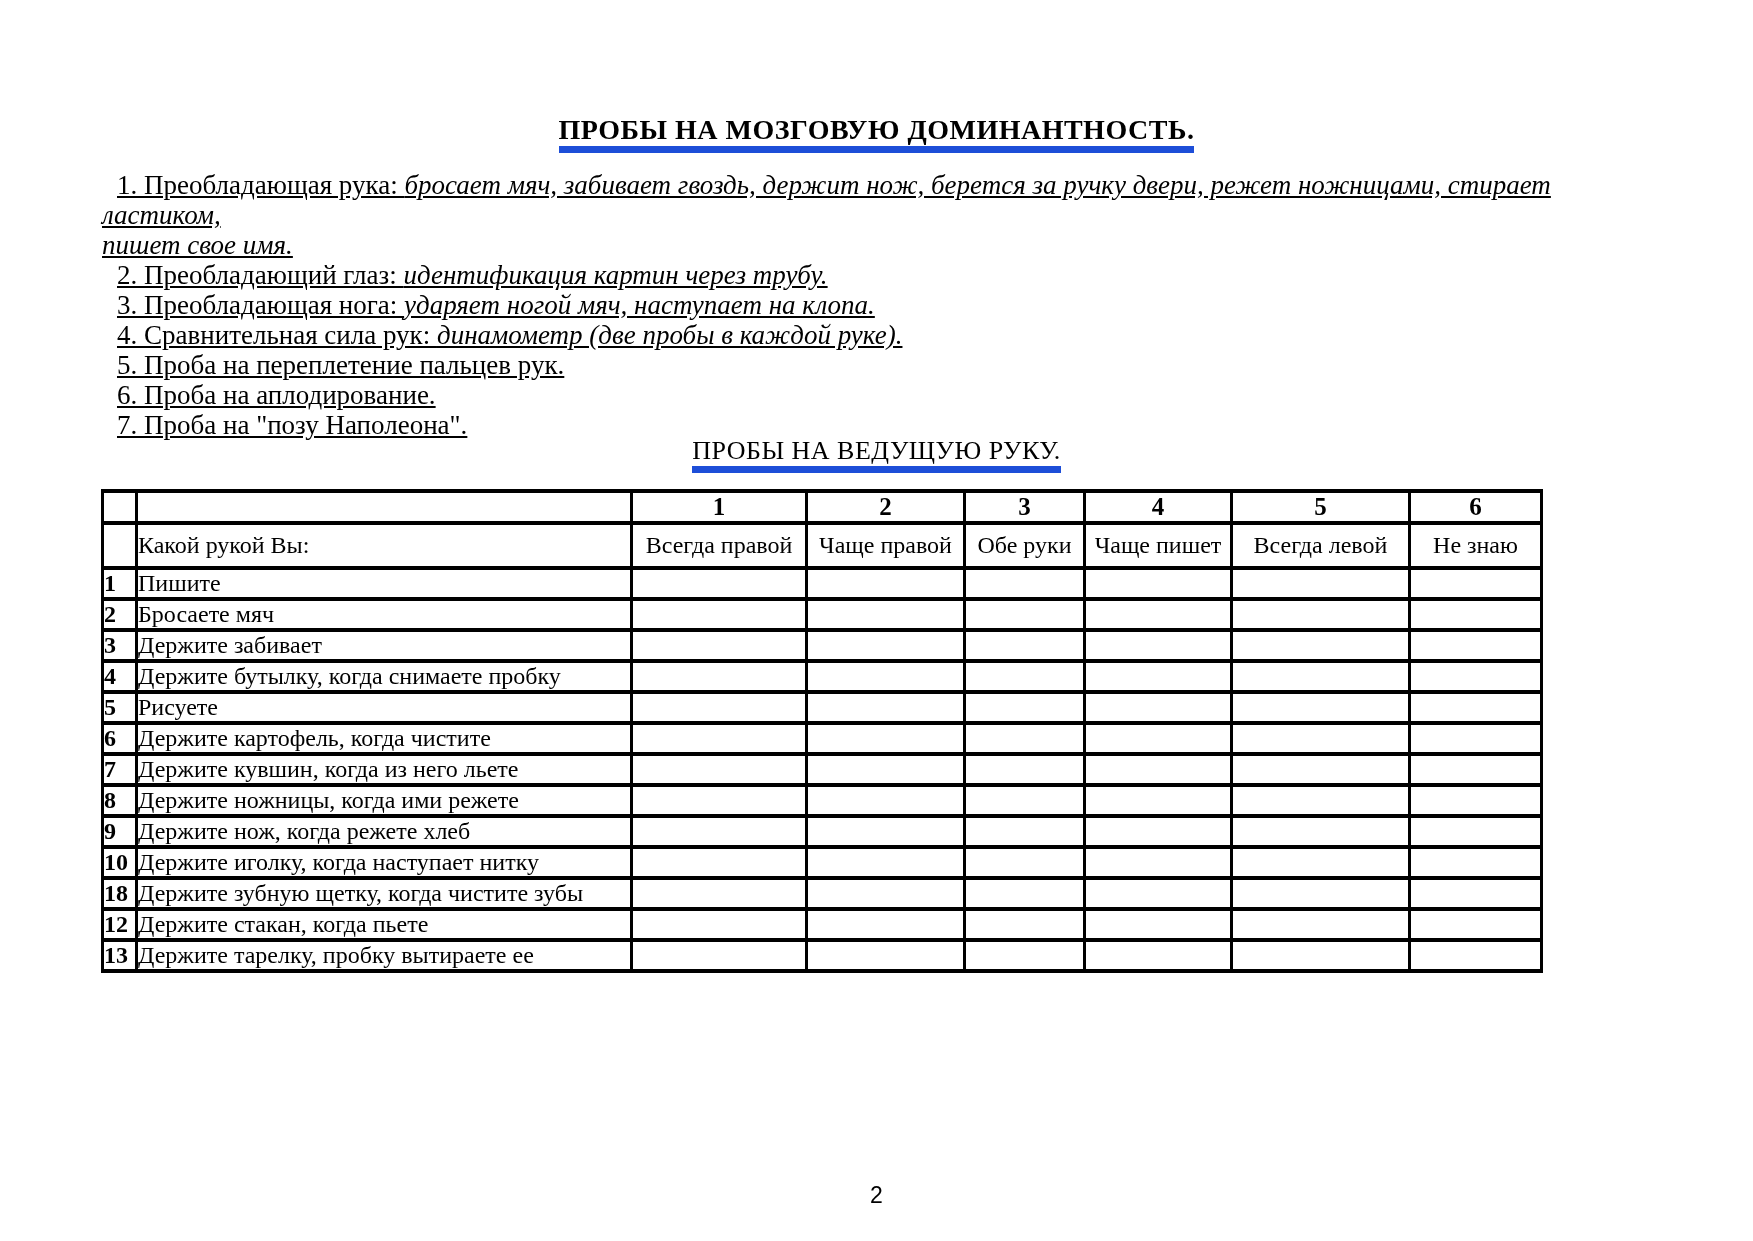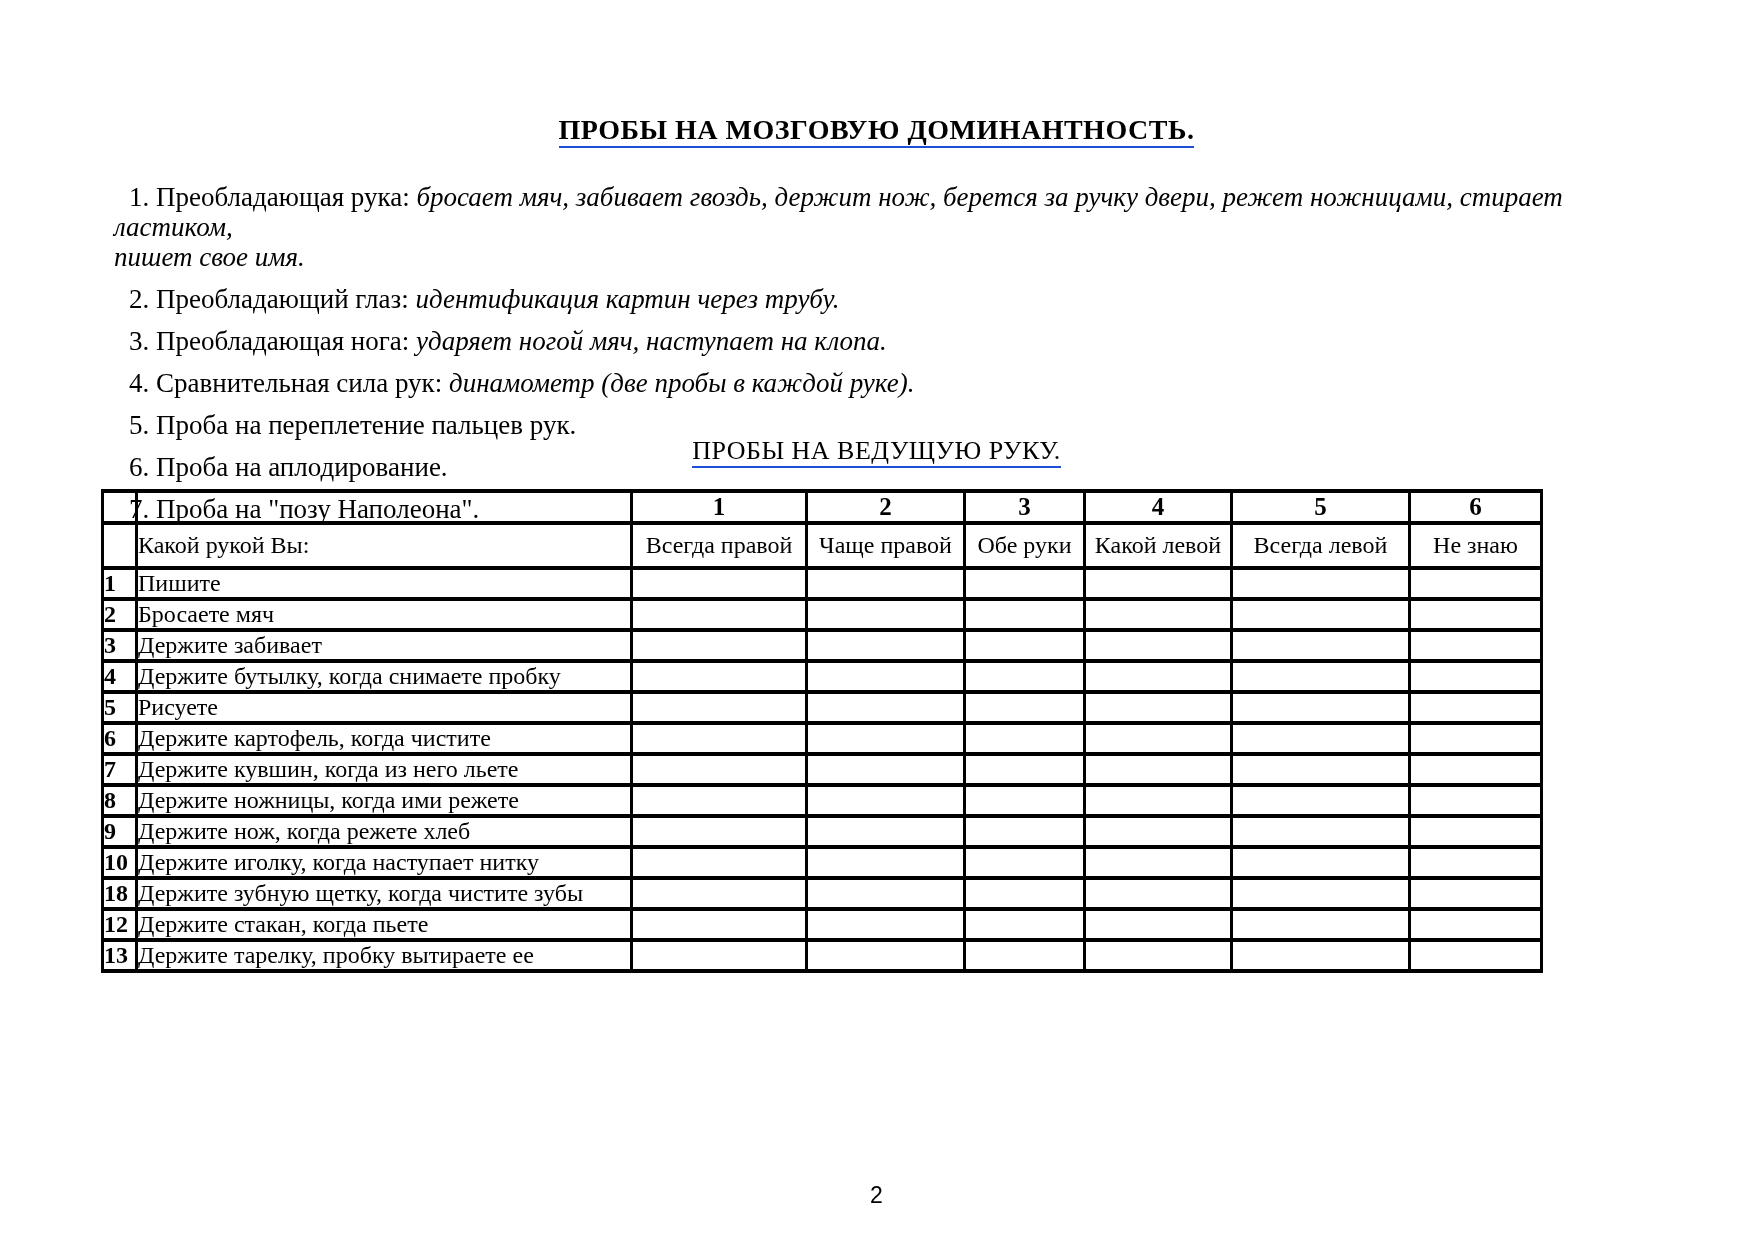"ПРОБЫ НА МОЗГОВУЮ ДОМИНАНТНОСТЬ." .underline { border-bottom: 2px solid #1d4ed8 -> 7px solid #1d4ed8 }
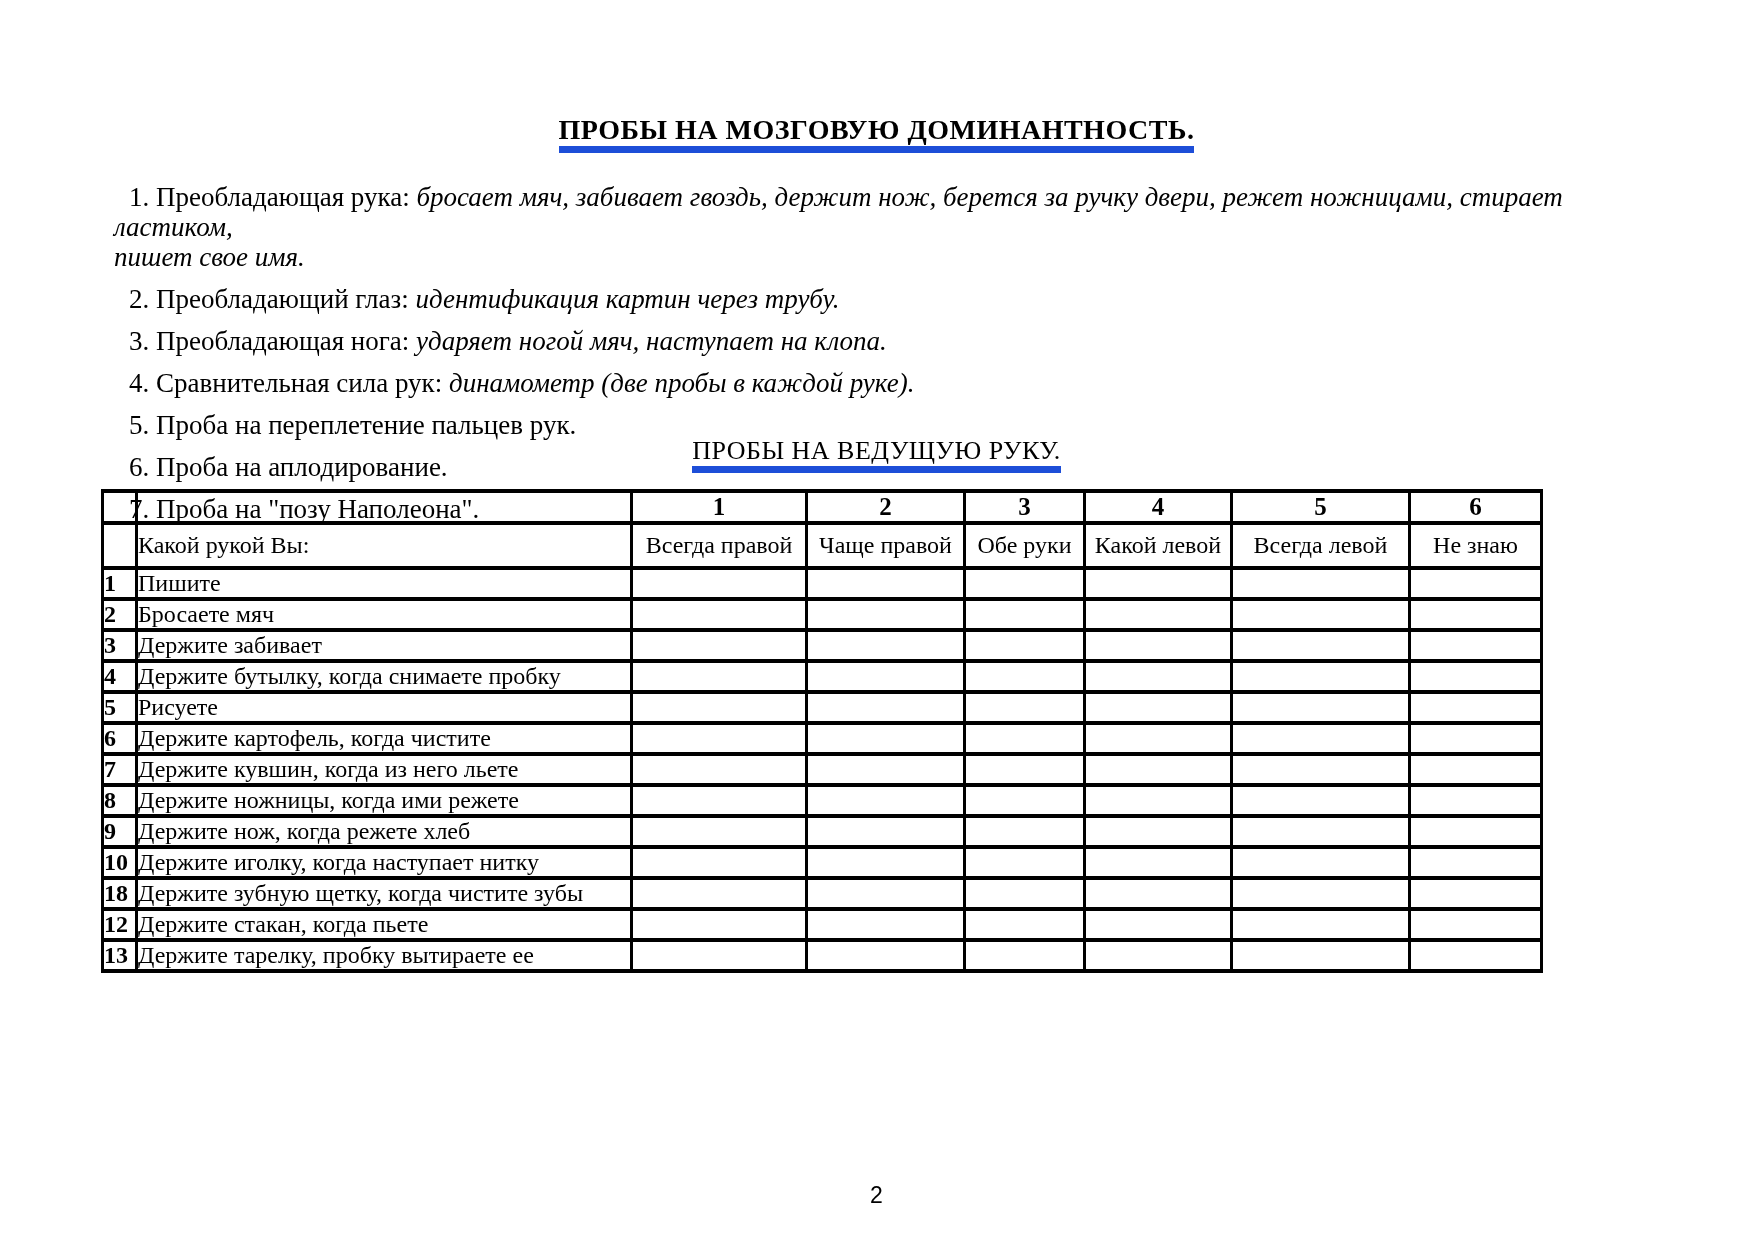"1. Преобладающая рука: бросает мяч," .tests p { margin: 12px -> 0; text-decoration: none -> underline }
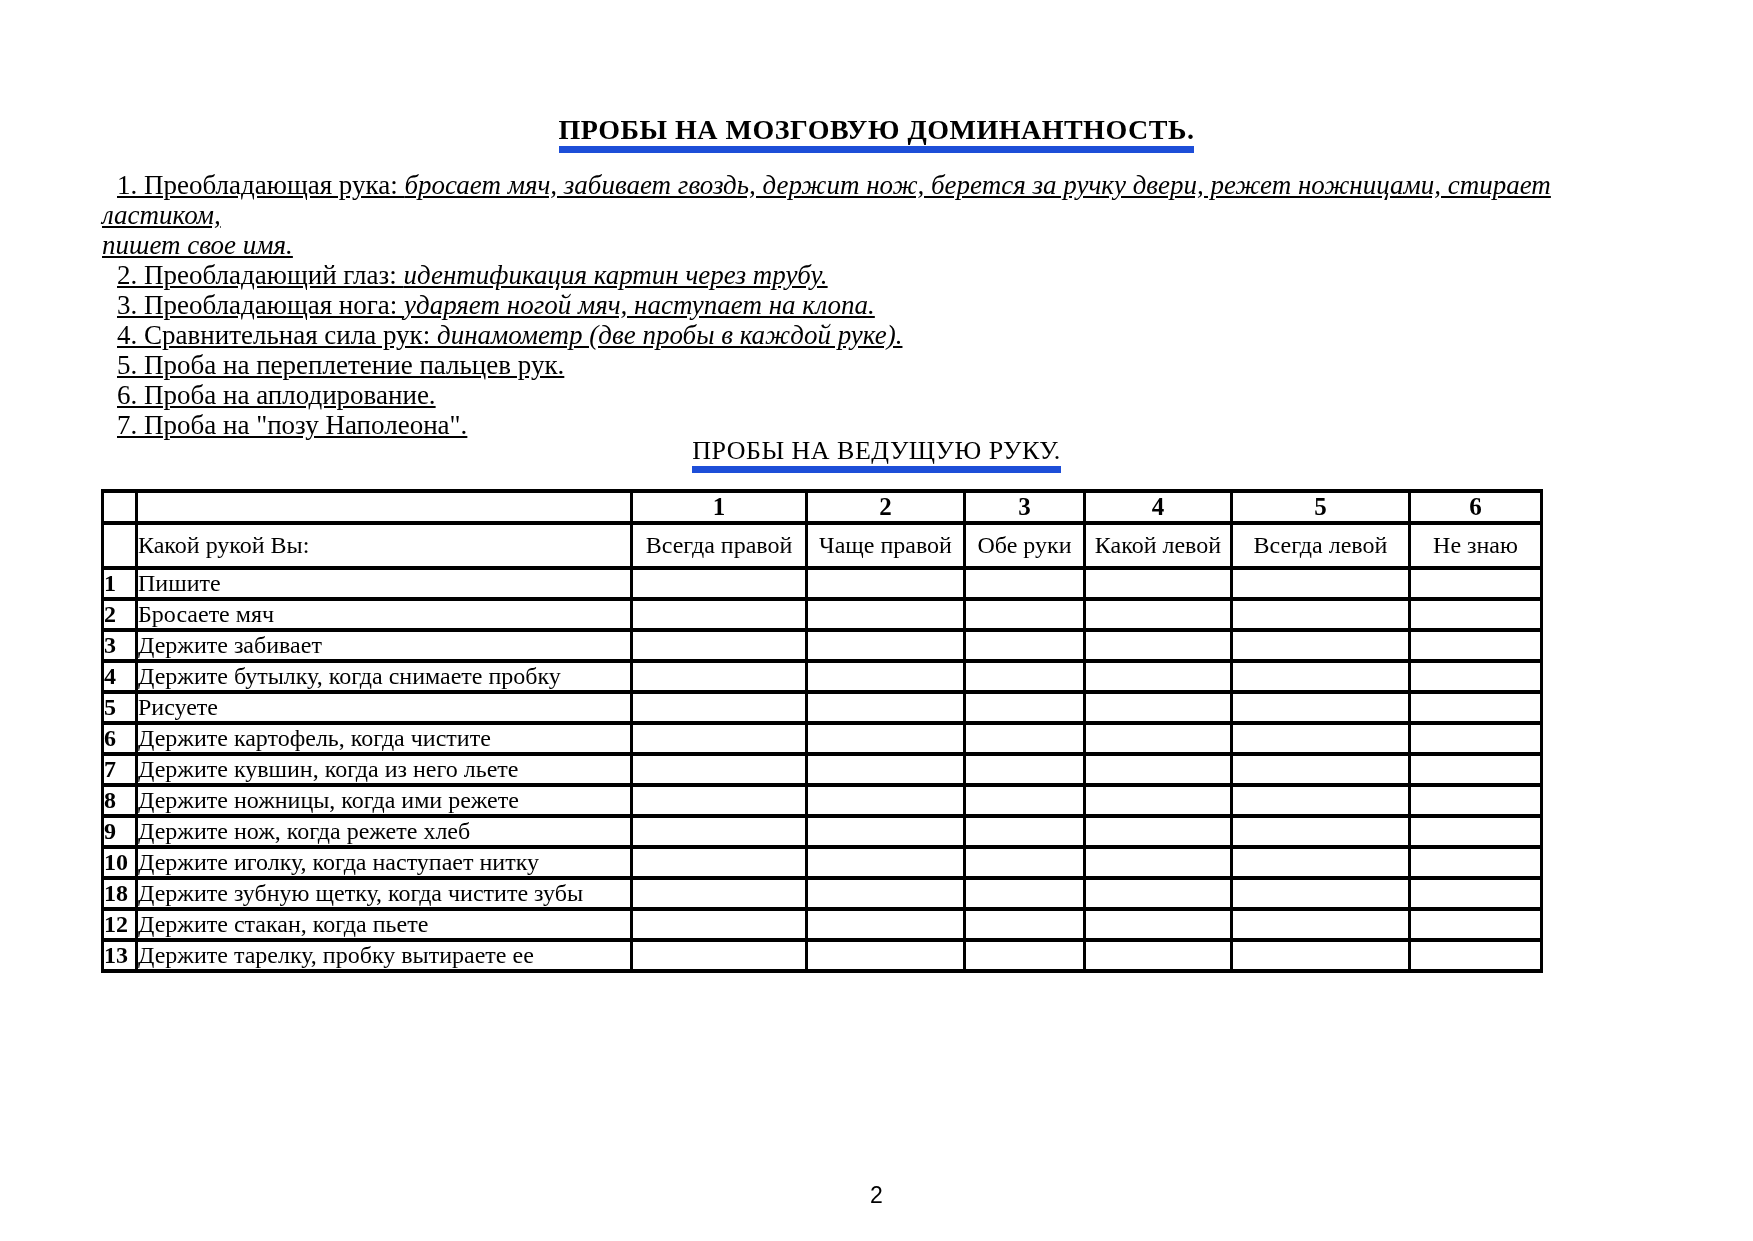"Какой левой" td.collabel { text: Какой левой -> Чаще пишет }
